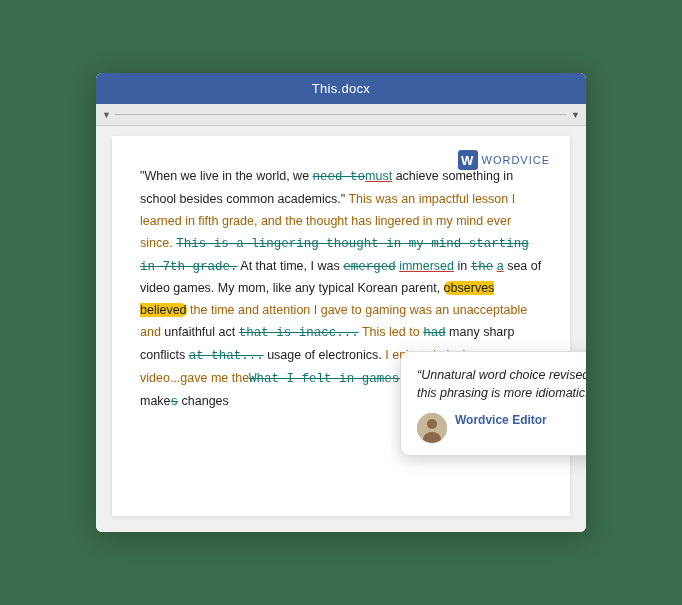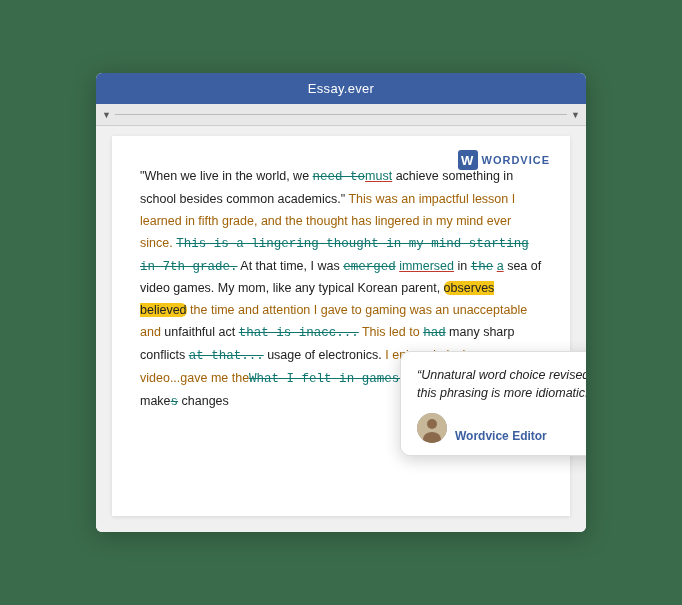"Essay.ever" span { text: Essay.ever -> This.docx }
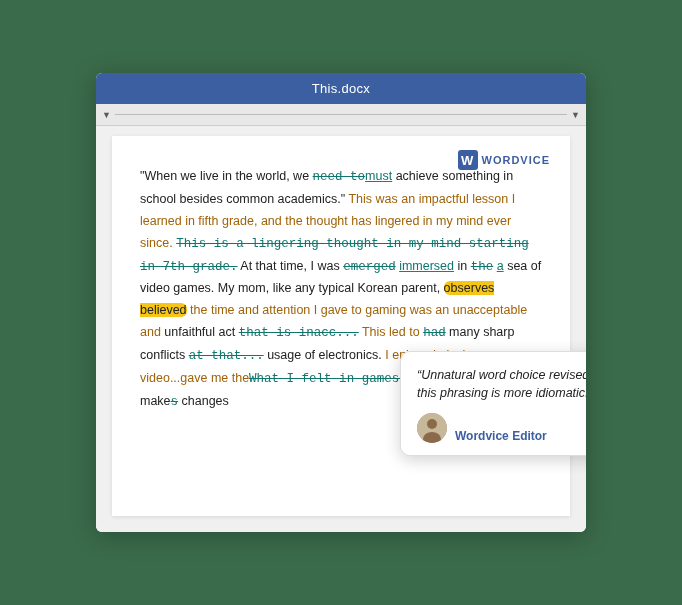"WORDVICE" .wv-text { font-weight: 700 -> 400 }
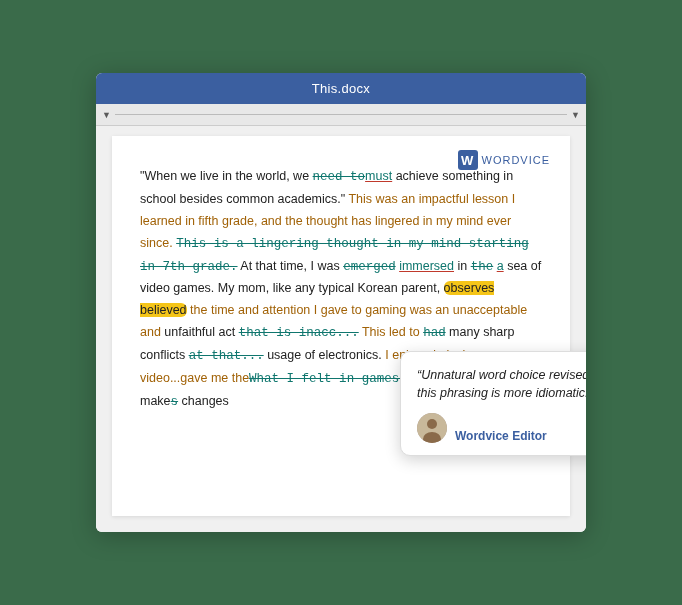"Wordvice Editor" .tooltip-footer { align-items: flex-end -> flex-start }
